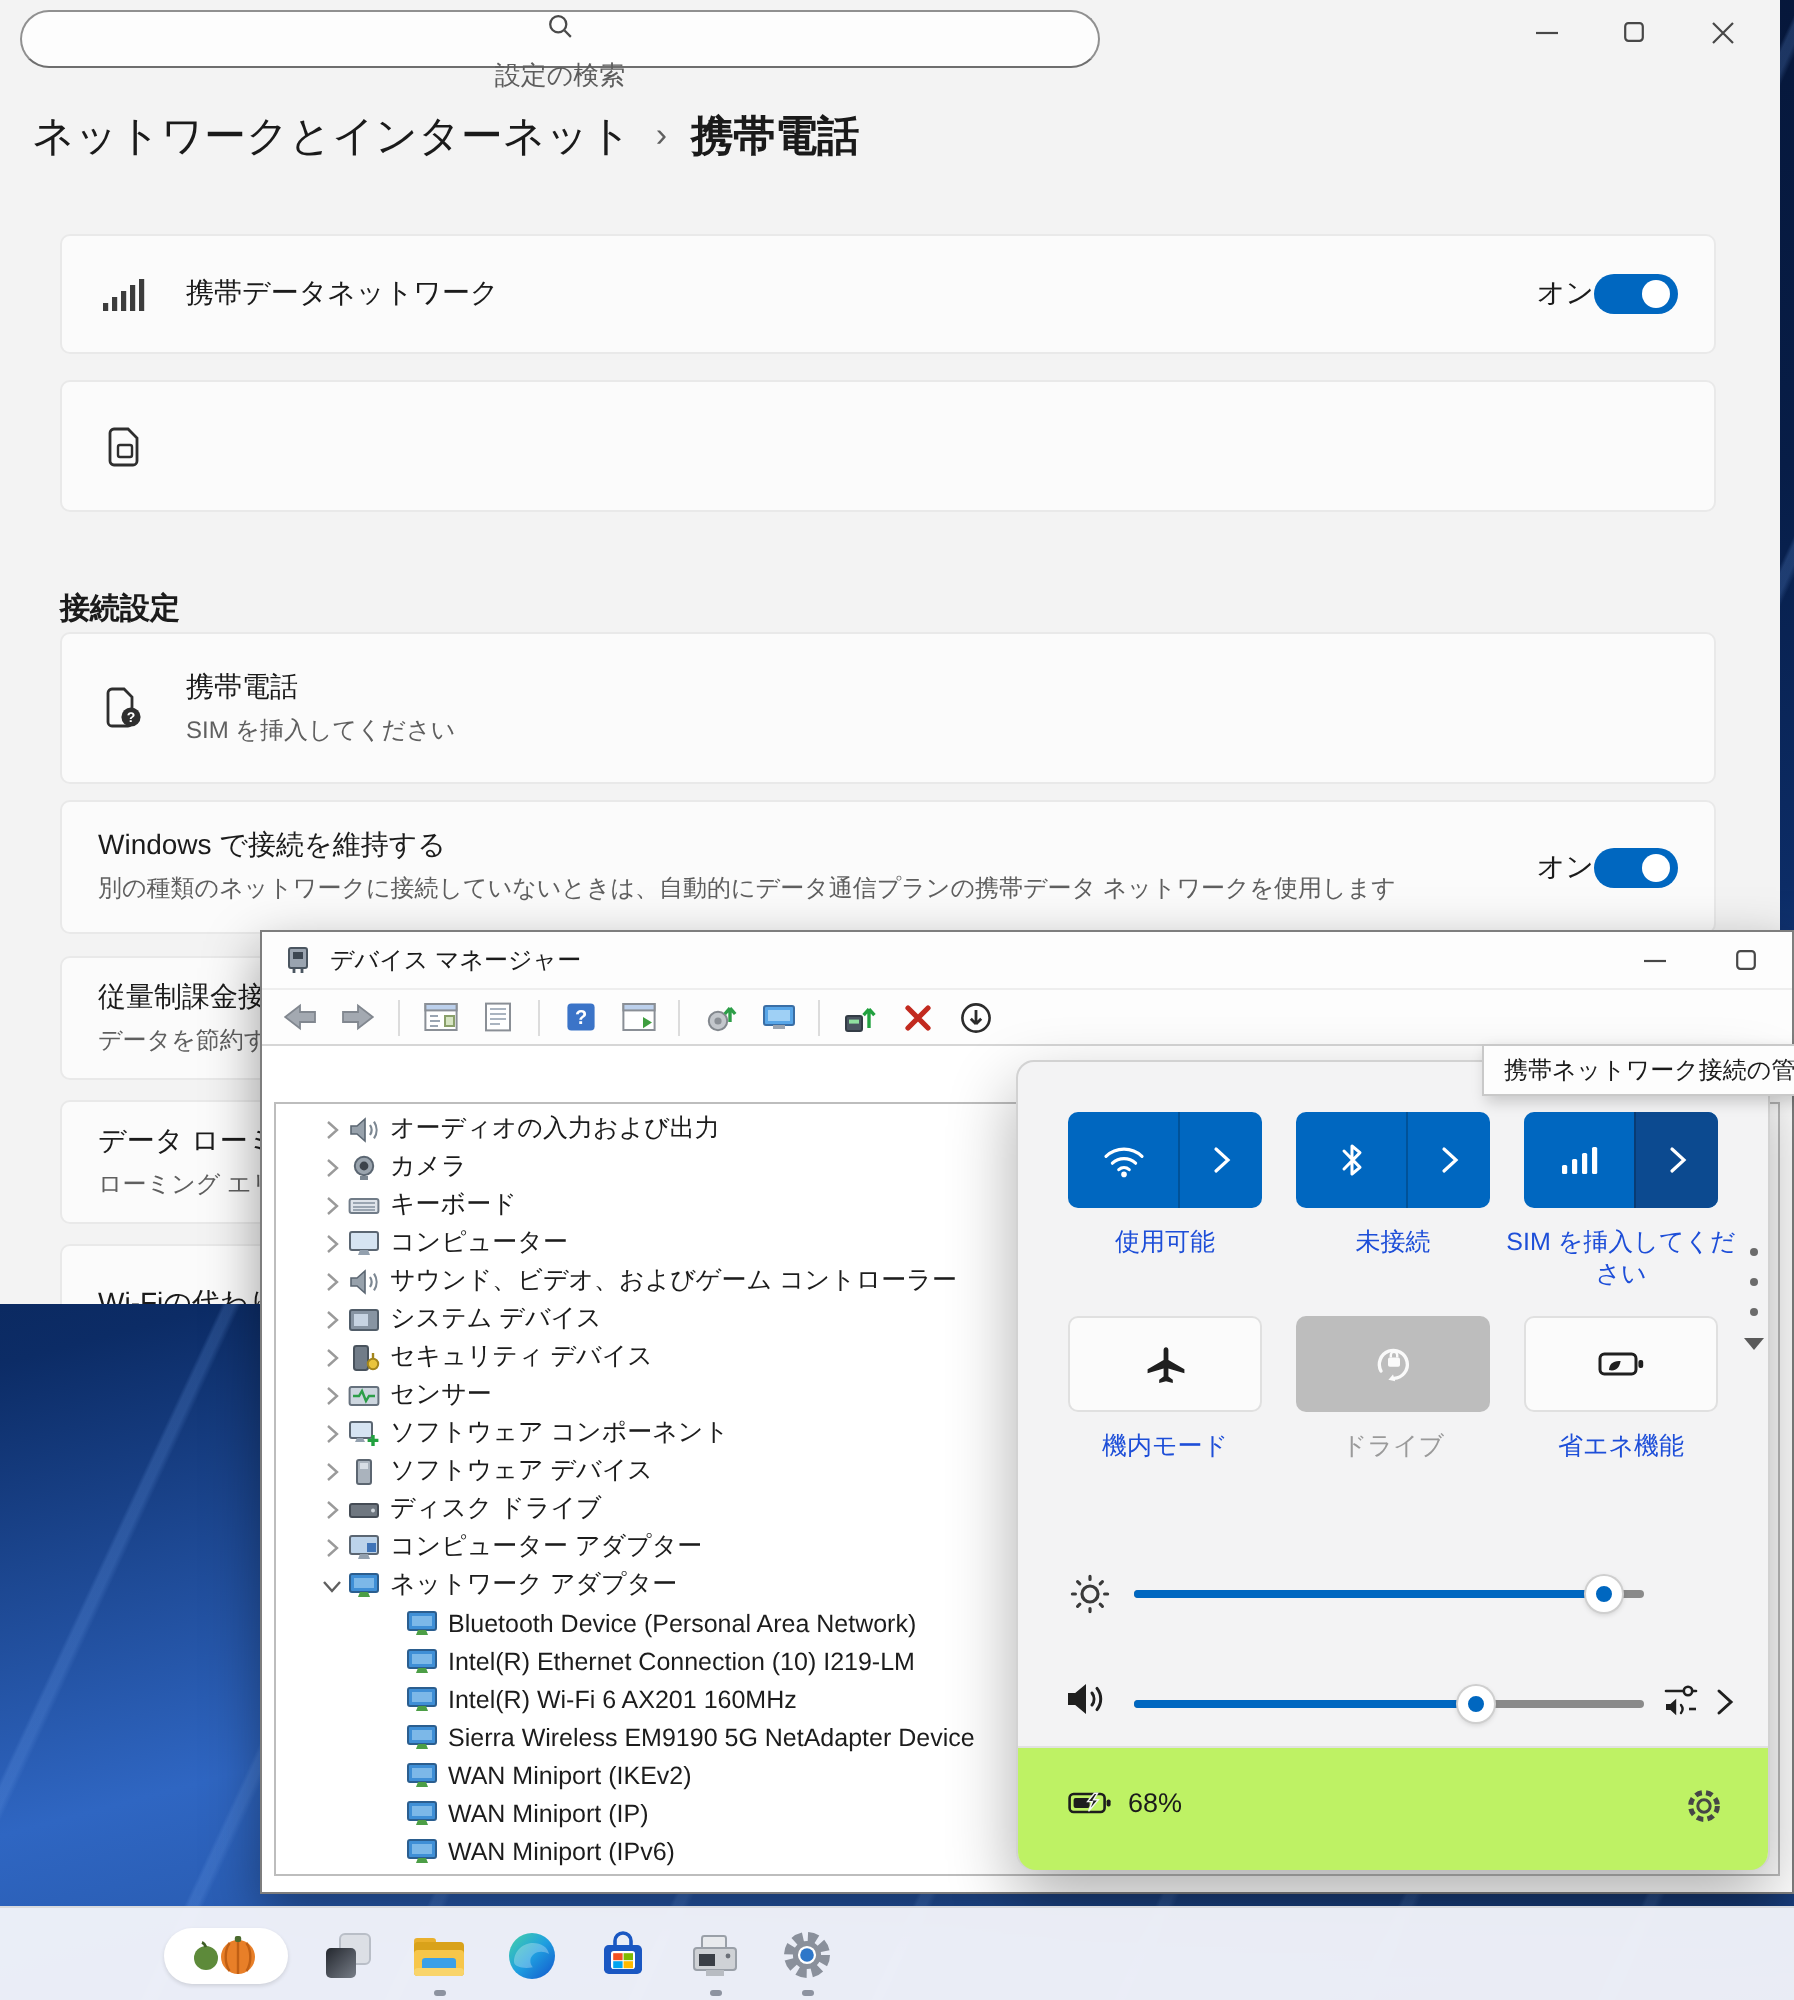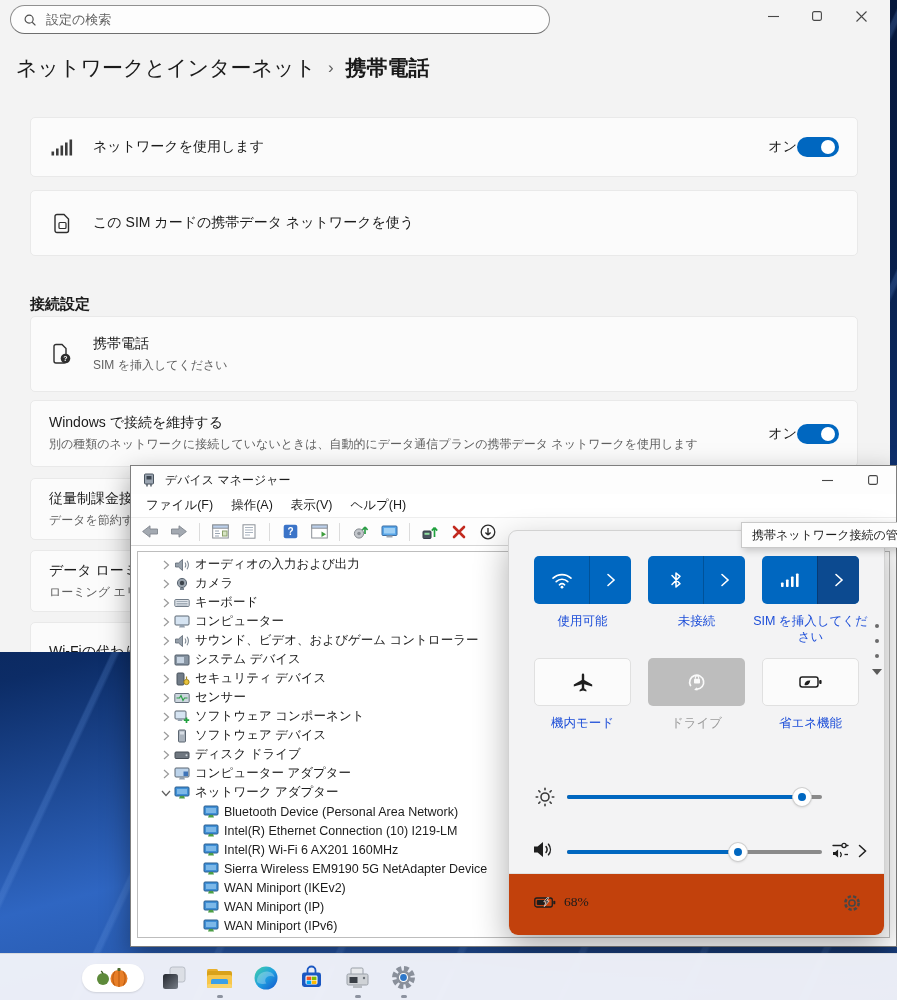"設定の検索" .sw-search { flex-direction: none -> column }
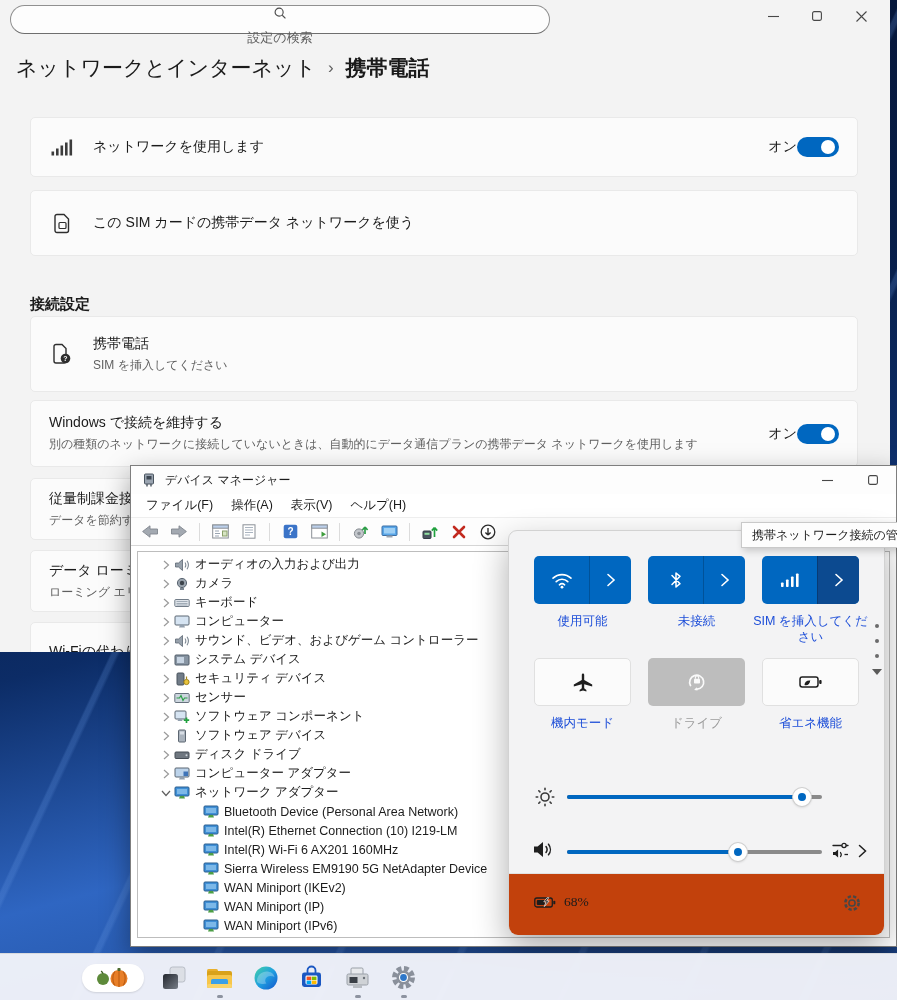"ネットワークを使用します" div.t { text: ネットワークを使用します -> 携帯データネットワーク }
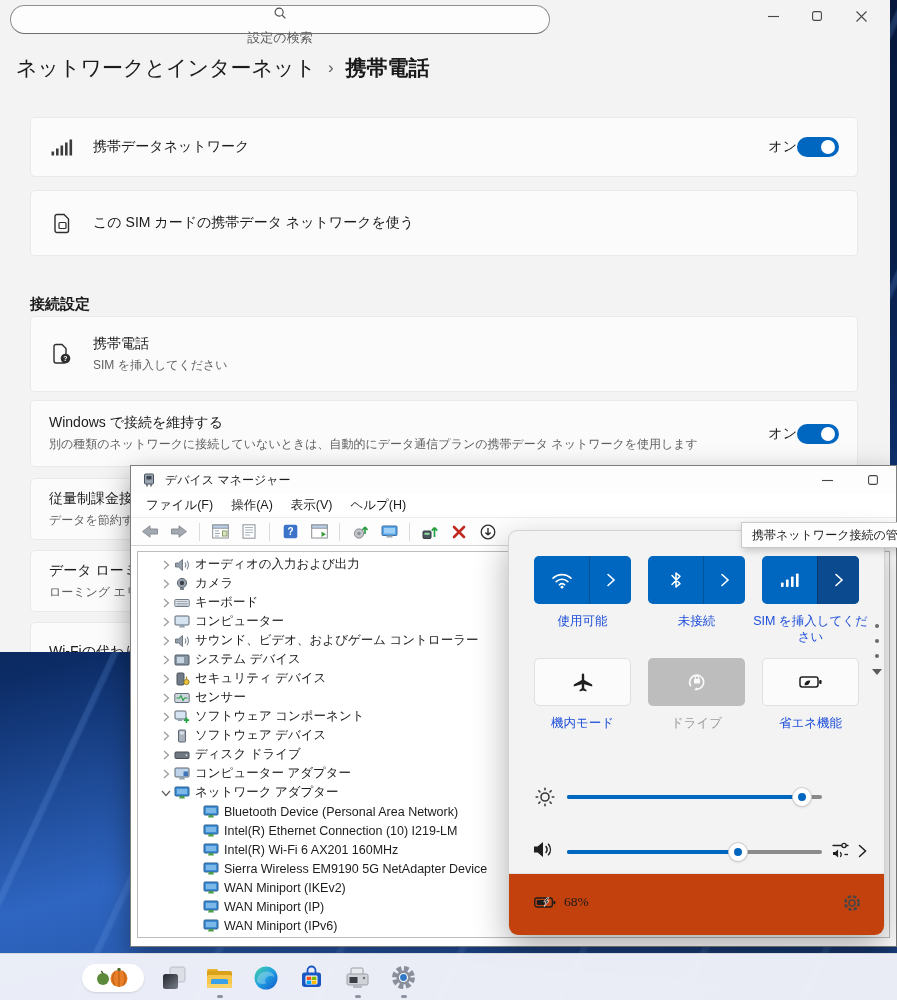"この SIM カードの携帯データ ネットワークを使う" div.rt { html: <div> <div>この SIM カードの携帯データ ネットワークを使う</div> </div> -> none }
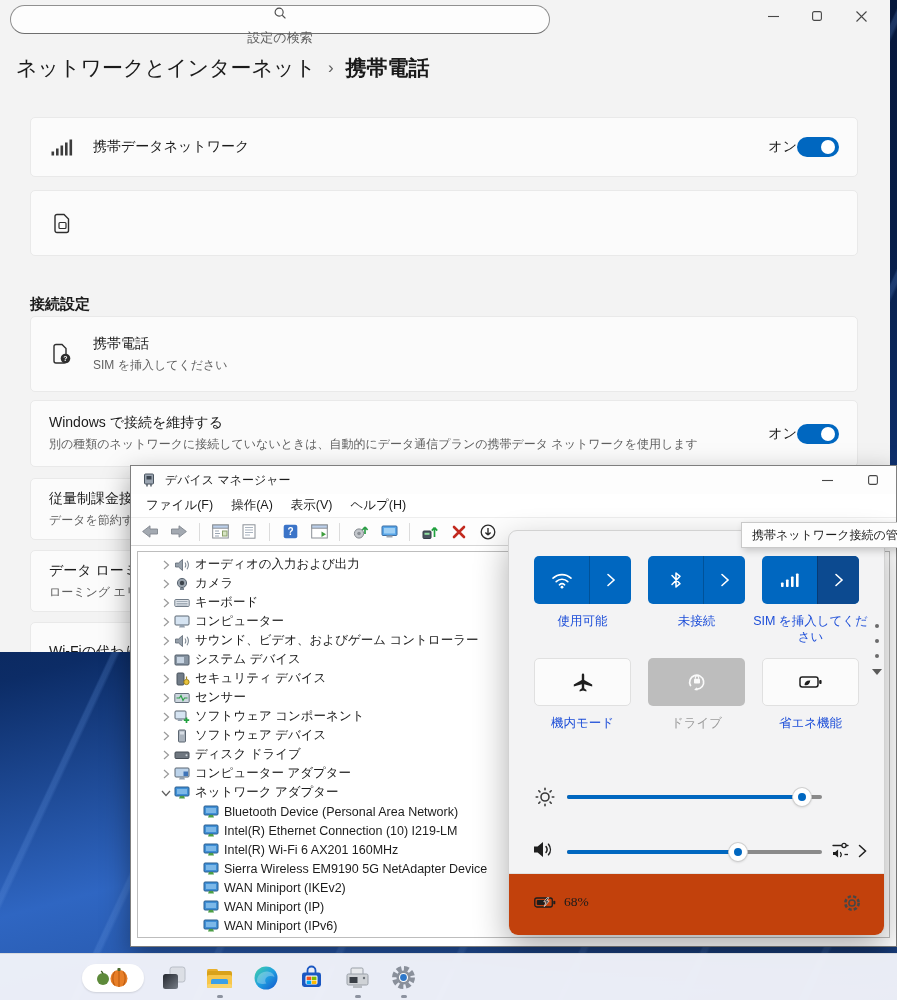"ファイル(F)" div.dm-menu { html: <div> <span>ファイル(F)</span> <span>操作(A)</span> <span>表示(V)</span> <span>ヘルプ(H)</span> </div> -> none }
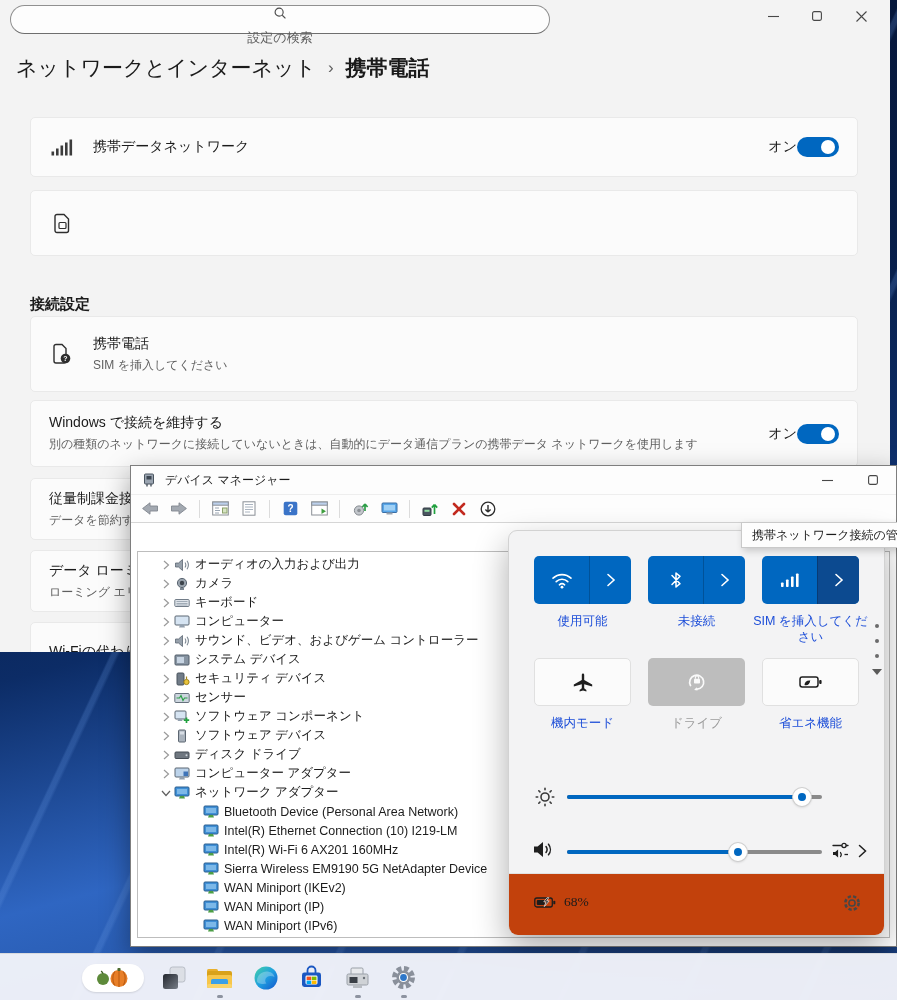"68%" .qs-foot { background: #c2410c -> #bef264; font-family: Liberation Serif, serif -> none }
